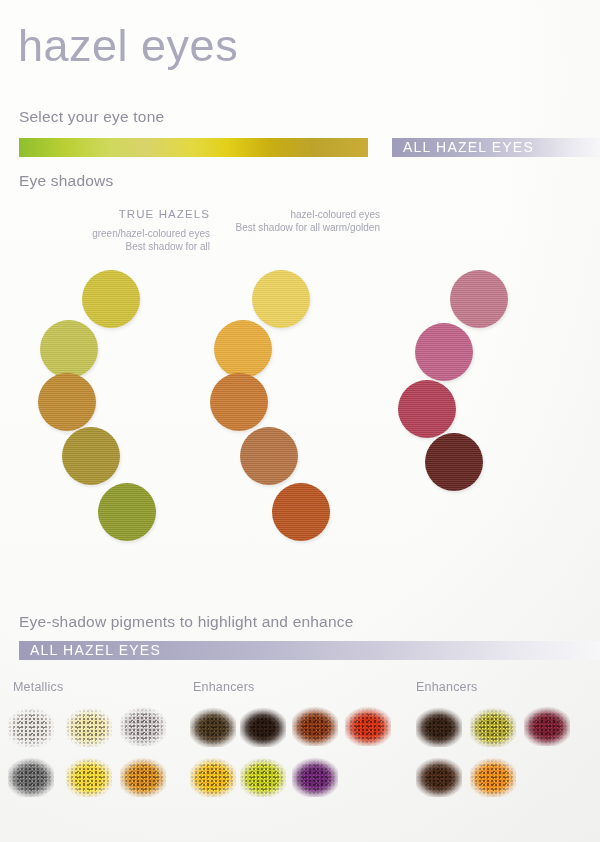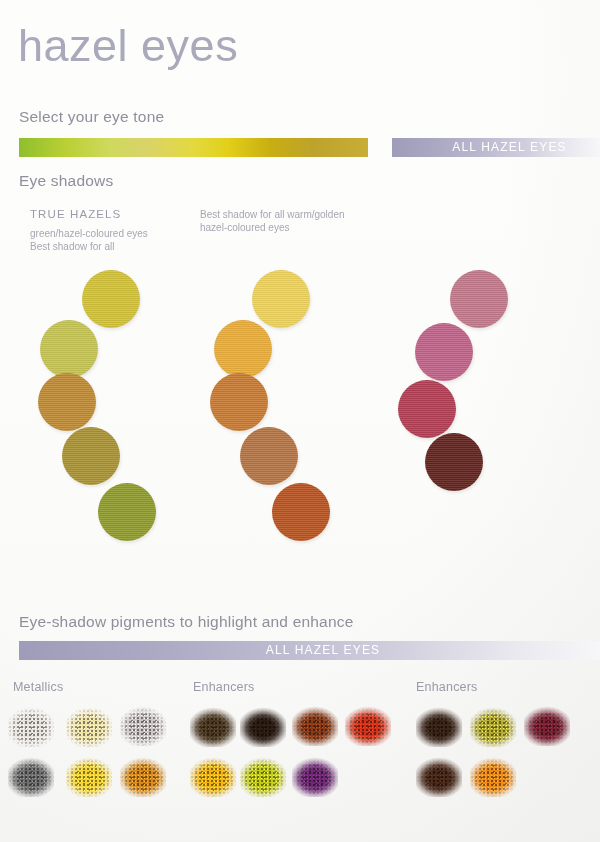"ALL HAZEL EYES" .badge { font-size: 12px -> 14px; padding-left: 27px -> 11px; text-align: center -> none }
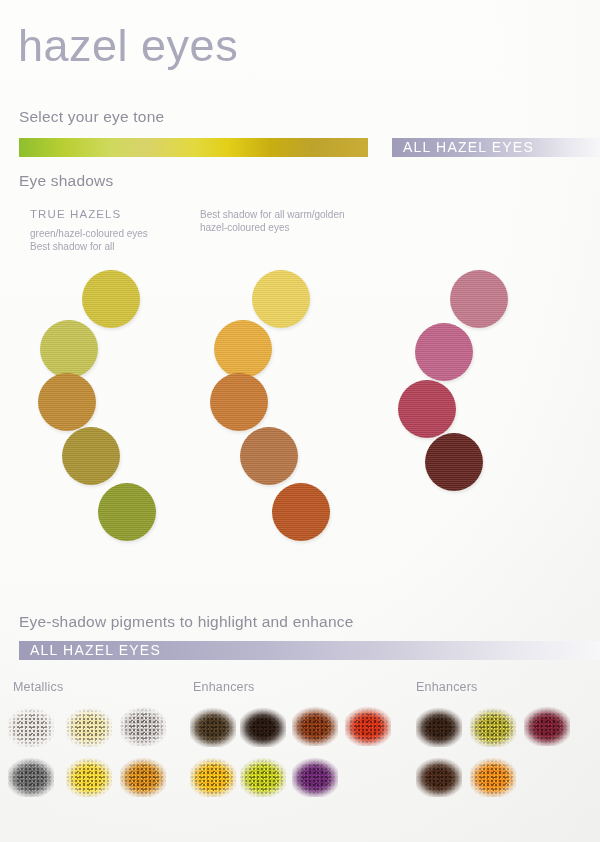"TRUE HAZELS" .col-head { text-align: left -> right }
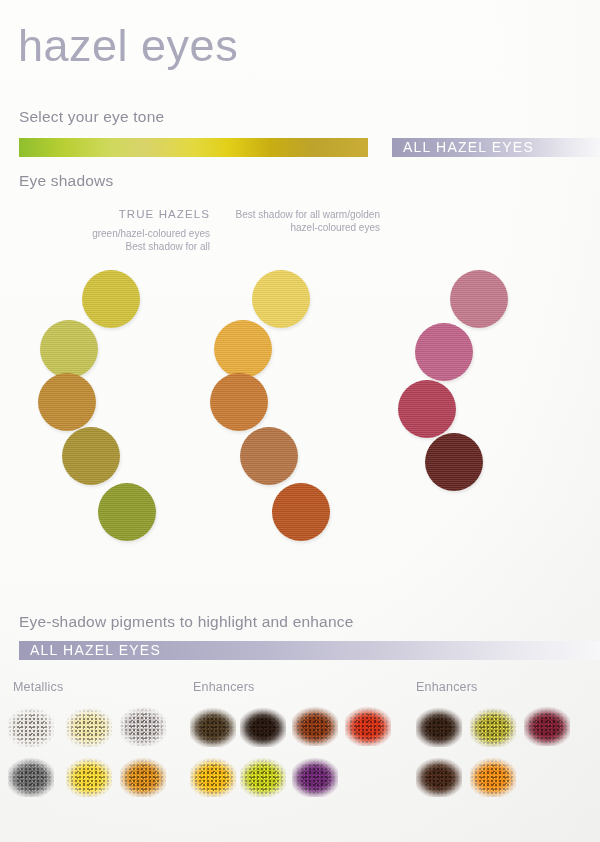"Best shadow for all warm/golden" span.cdesc { order: before "hazel-coloured eyes" -> after "hazel-coloured eyes" }
